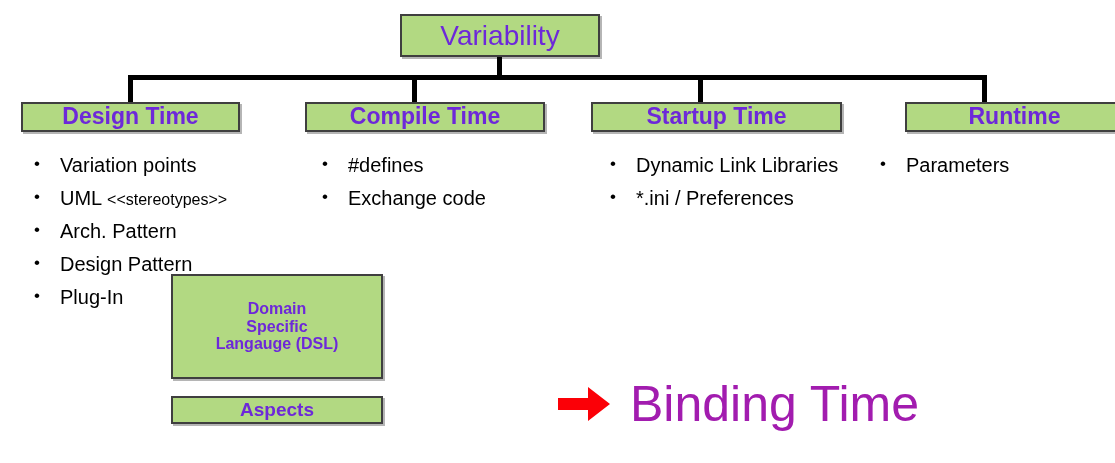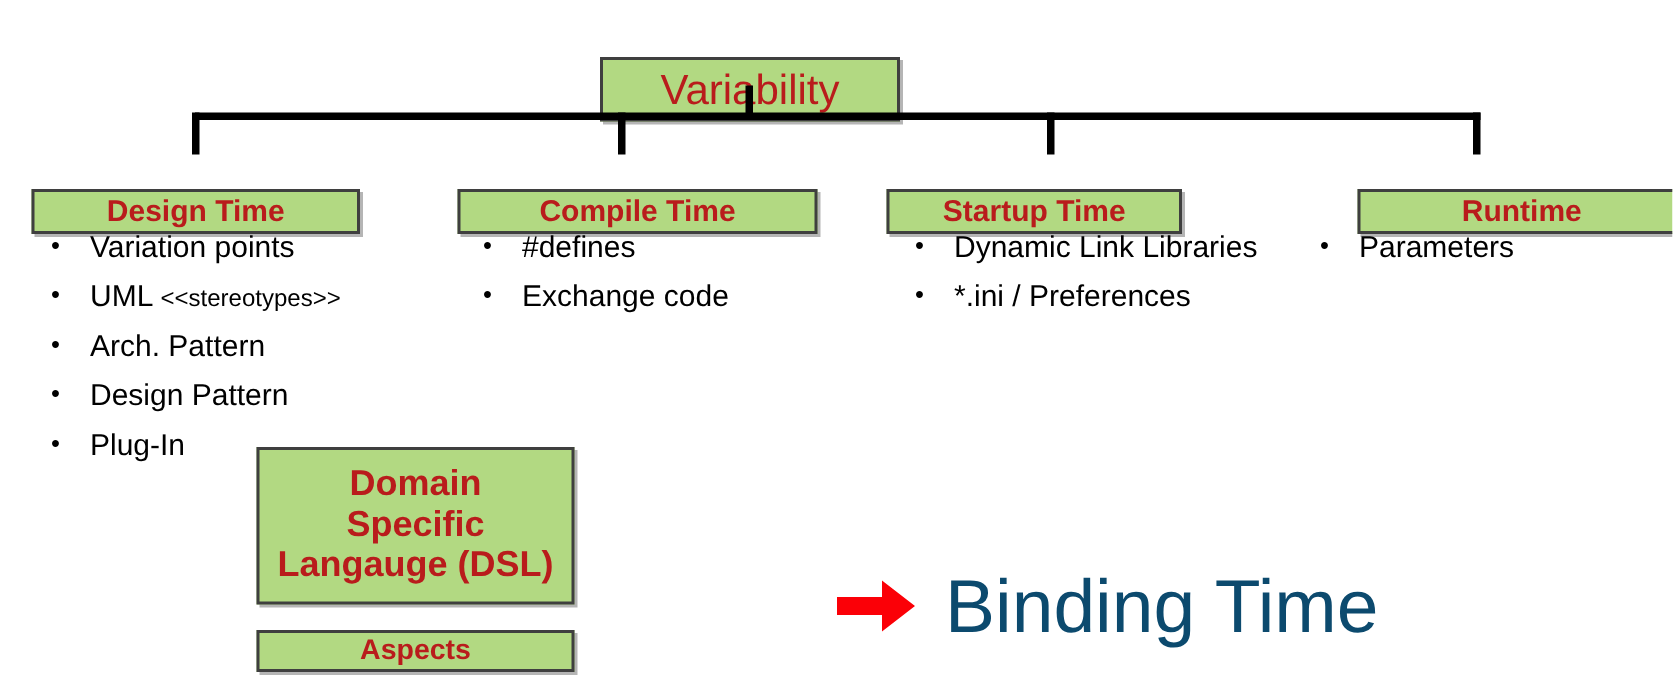"Variability" .gbox { color: #b91c1c -> #6d28d9; margin-top: 24px -> none }
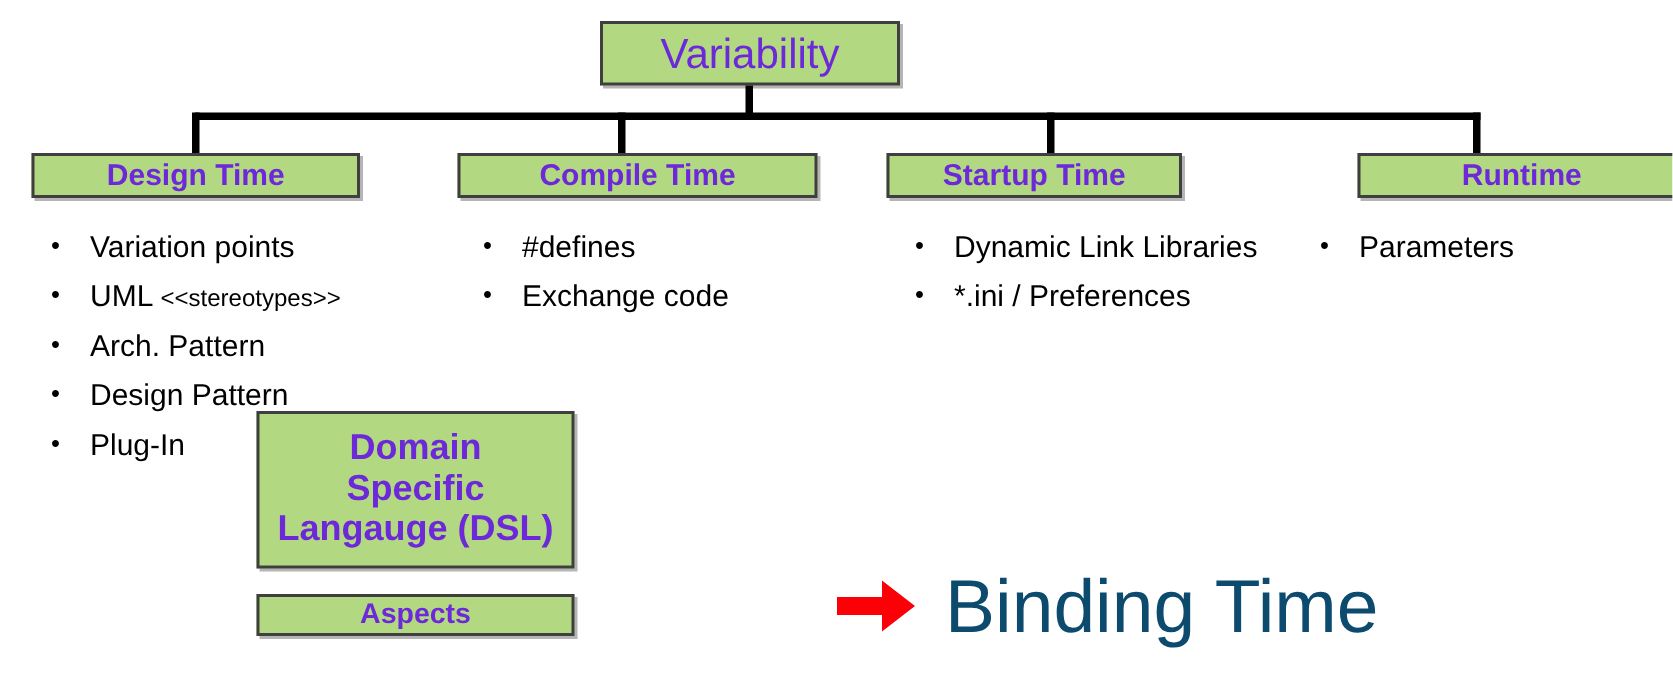"Design Time" .tier-box { font-size: 20px -> 23px }
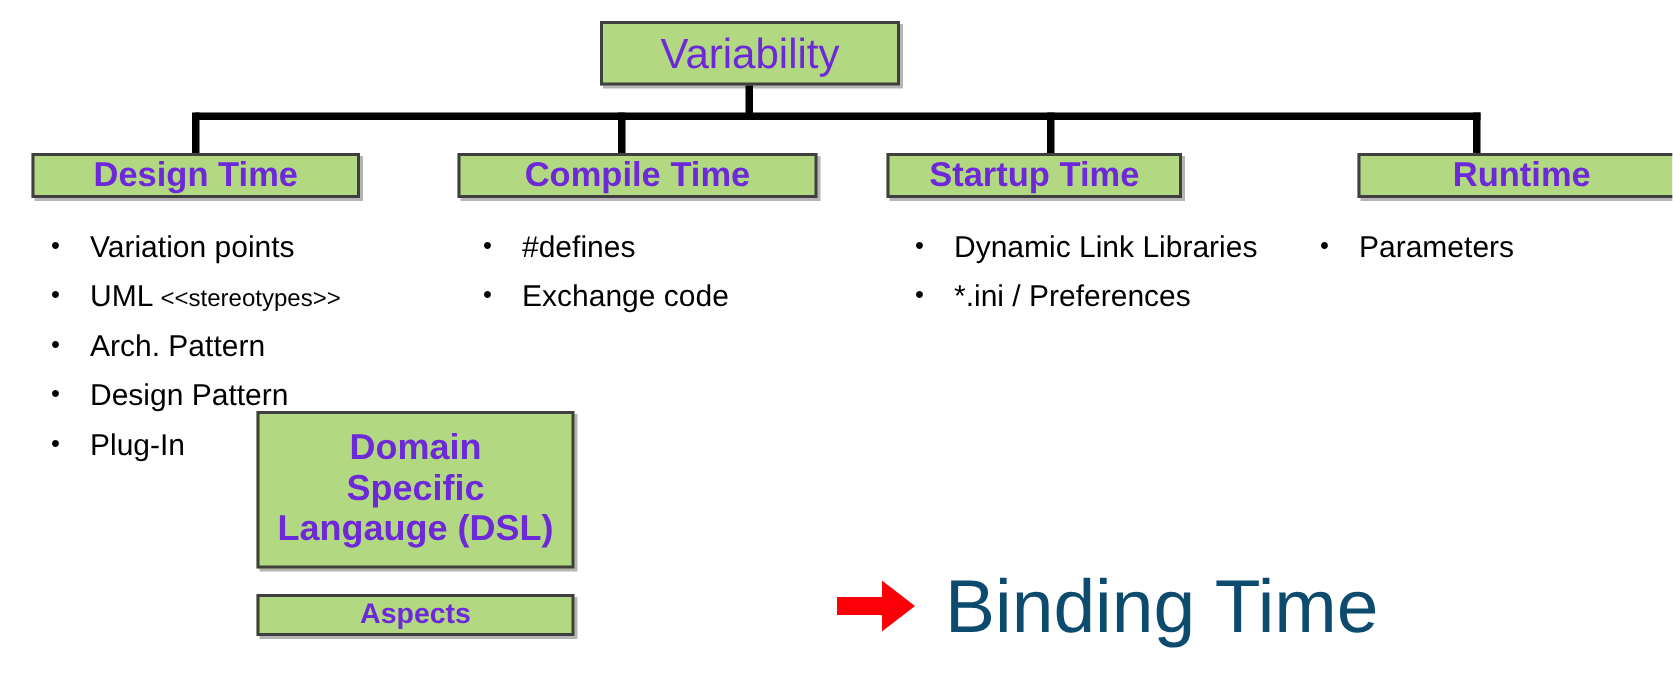"Startup Time" #box-startup-time { width: 197px -> 251px }
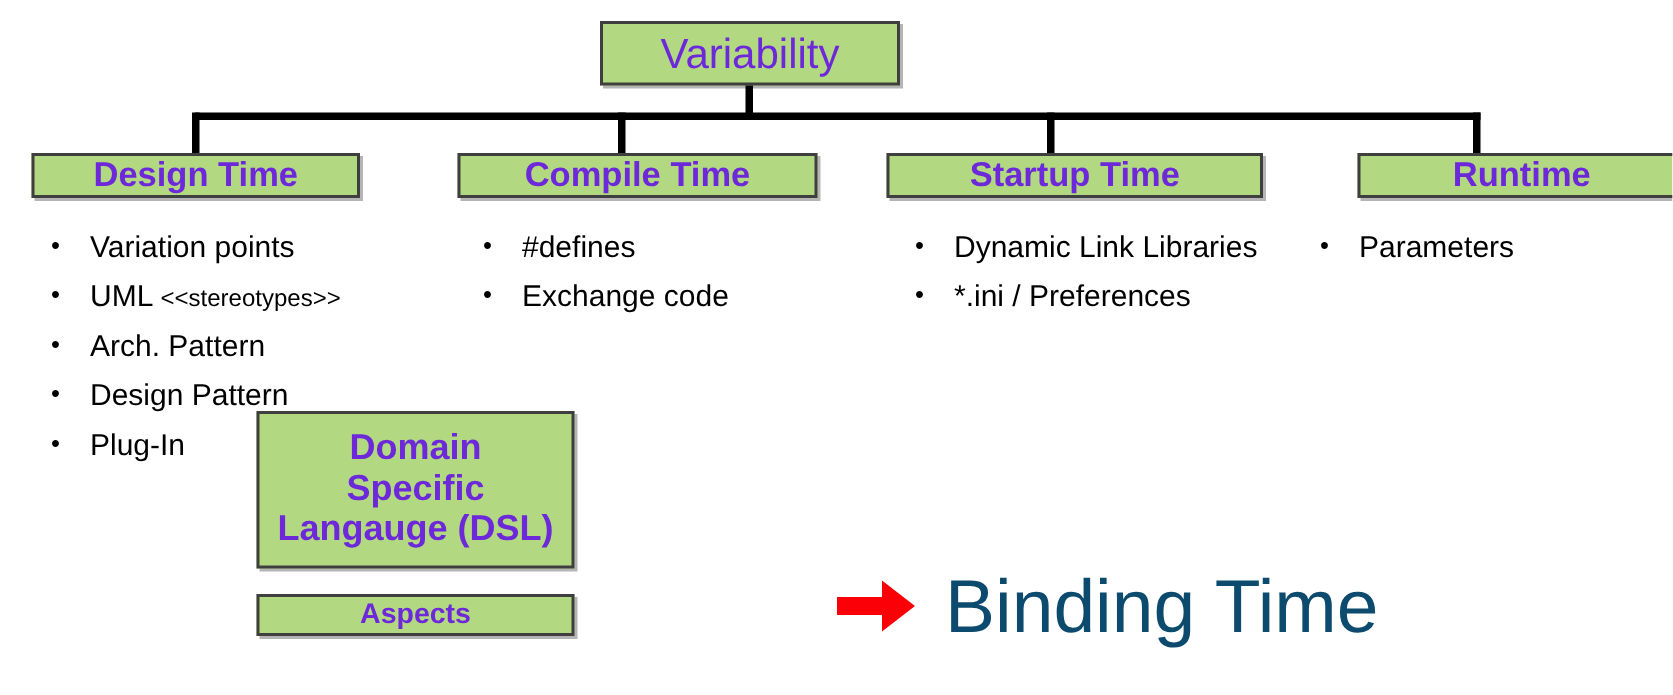"Domain" #box-dsl { font-size: 24px -> 16px }
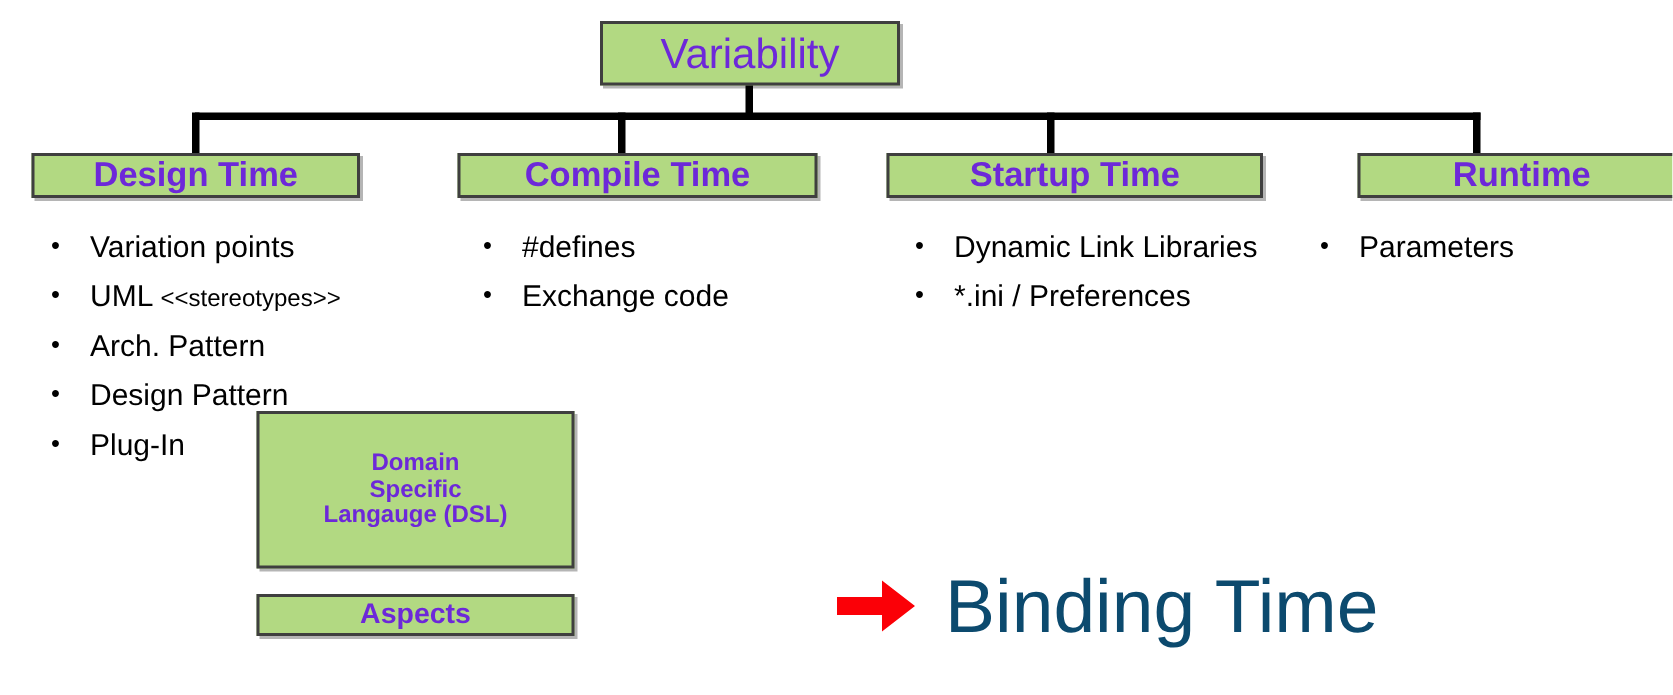"Binding Time" #binding-label { color: #0c4a6e -> #a21caf }
